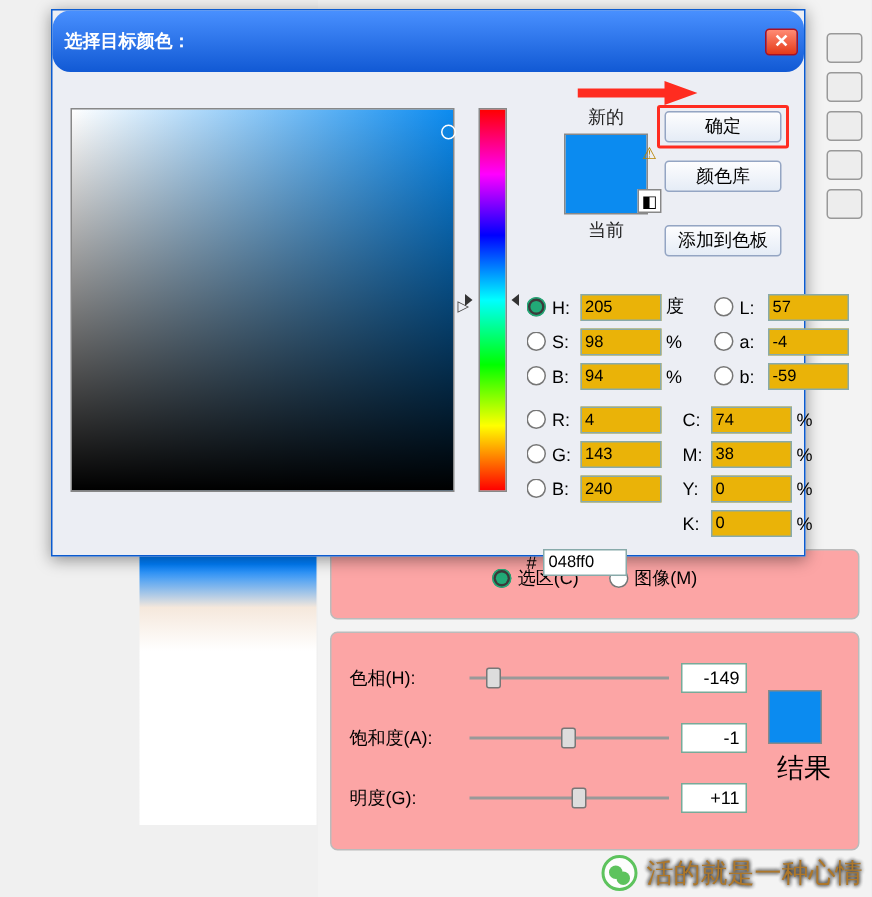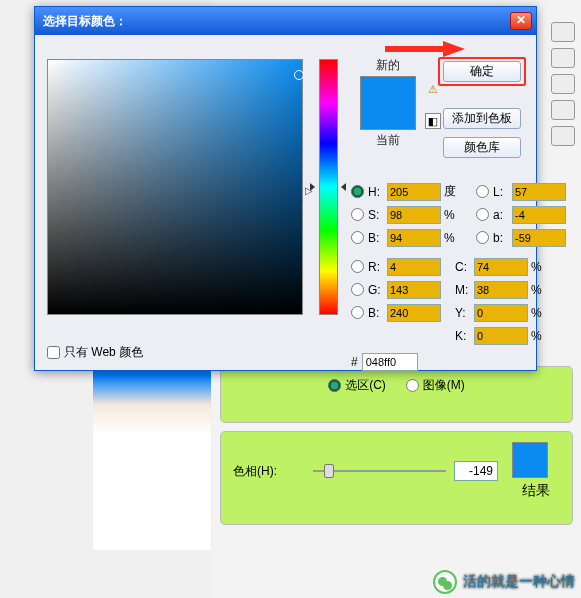"选择目标颜色：" .titlebar { border-radius: none -> 12px; height: 28px -> 41px }
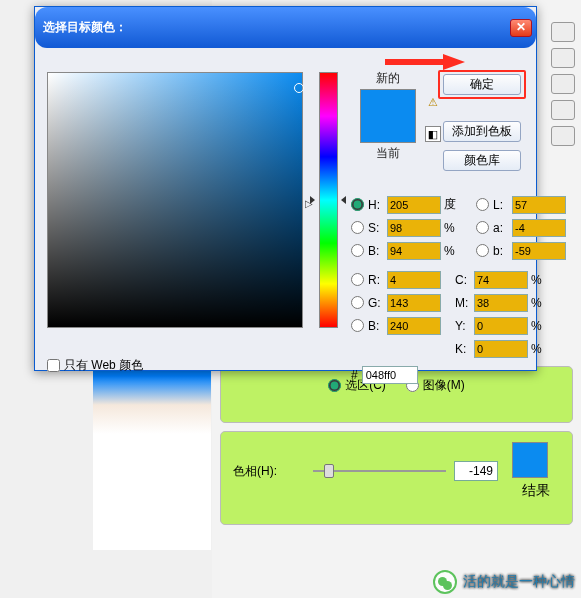"新的" .preview-block { left: 318px -> 334px }
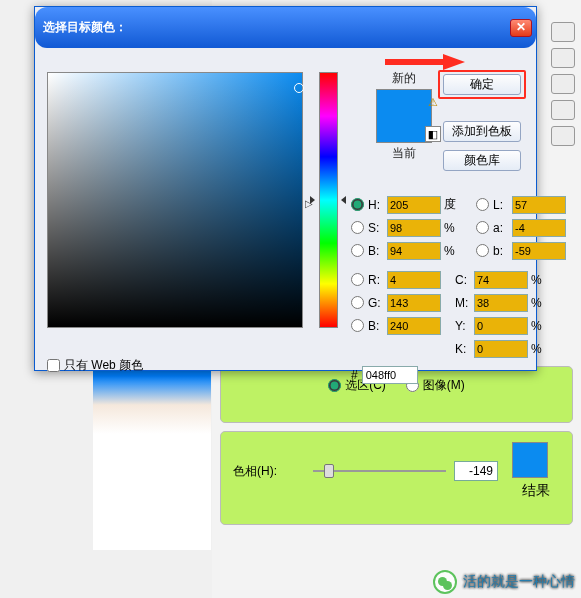"添加到色板" button.btn { order: before "颜色库" -> after "颜色库" }
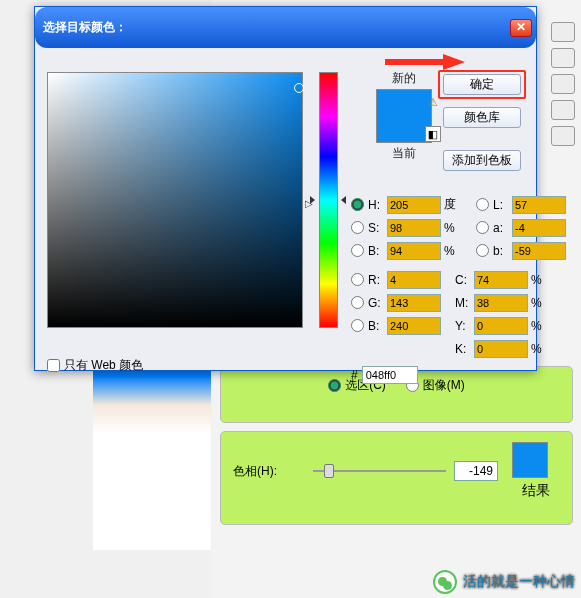"只有 Web 颜色" label.web-only { html: <label> <input> <span>只有 Web 颜色</span> </label> -> none }
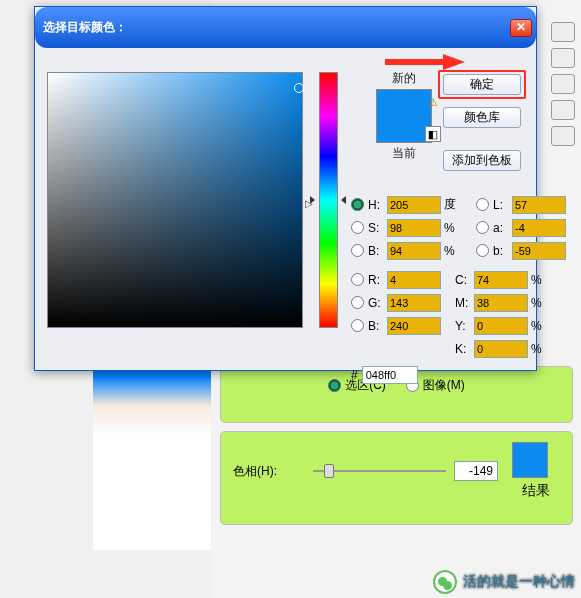"选区(C)" .fieldset { background: #bef264 -> #fca5a5; padding: 10px 12px 24px -> 10px 12px 14px }
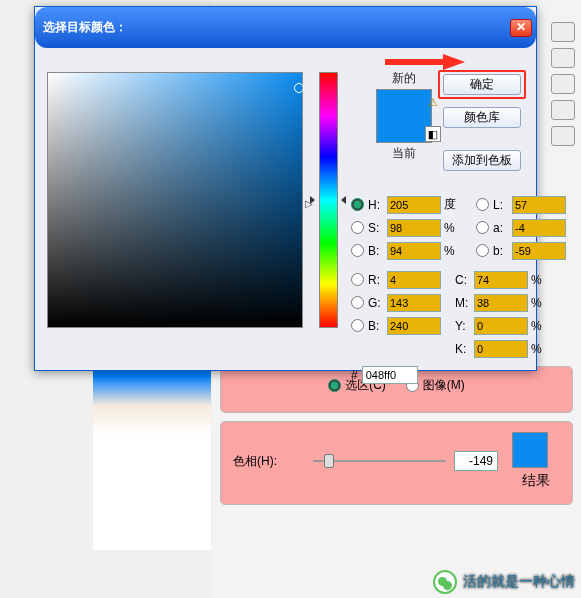"饱和度(A):" div.slider-row { html: none -> <div> <span>饱和度(A):</span> <input> <input> </div> }
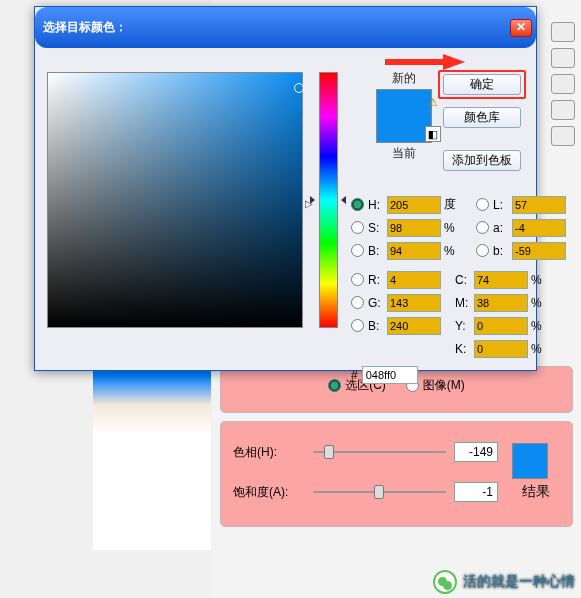"结果" .result-label { font-size: 14px -> 18px }
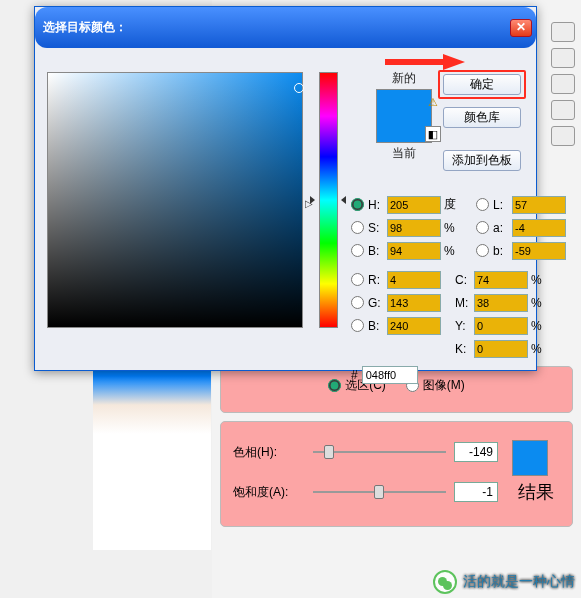"明度(G):" div.slider-row { html: none -> <div> <span>明度(G):</span> <input> <input> </div> }
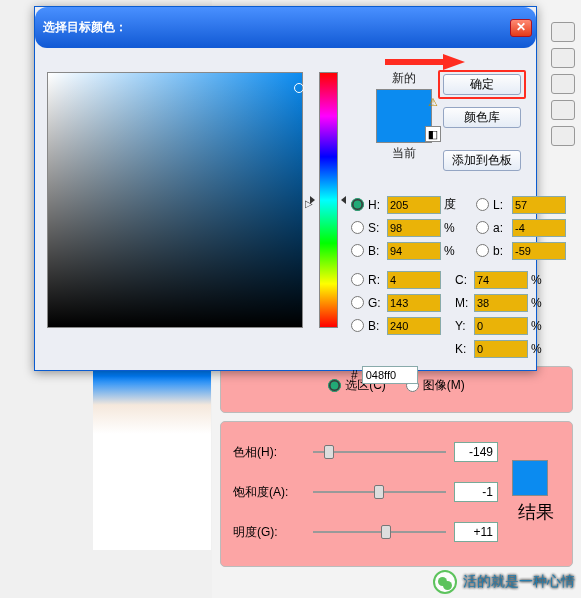"活的就是一种心情" .watermark span { color: #0369a1 -> #a16207; font-size: 14px -> 18px }
